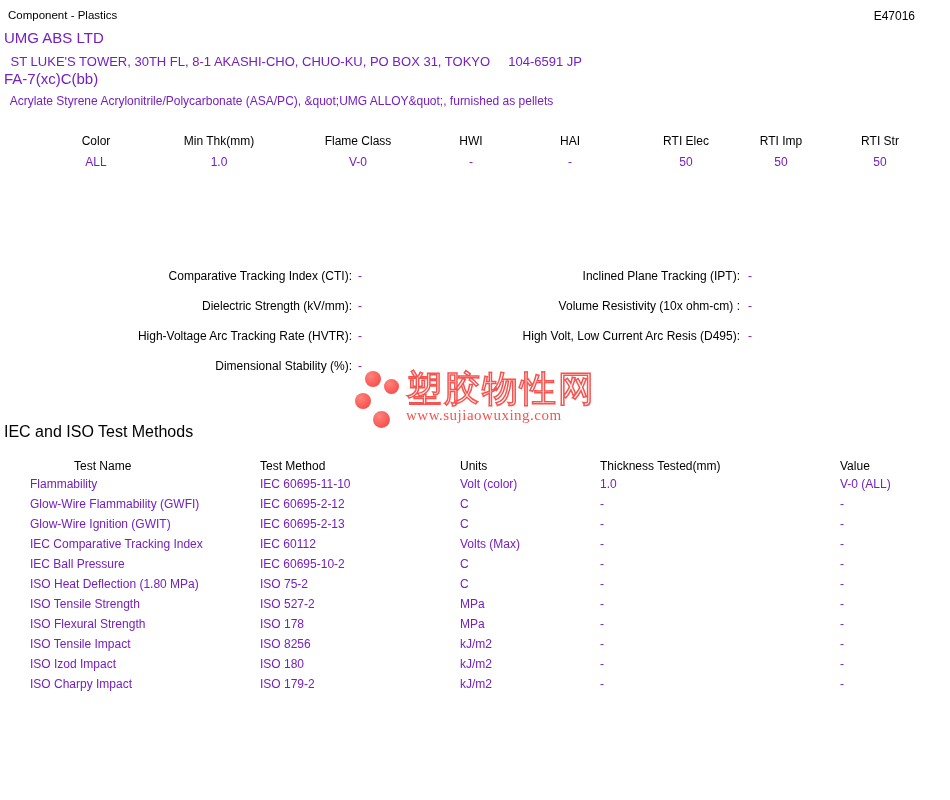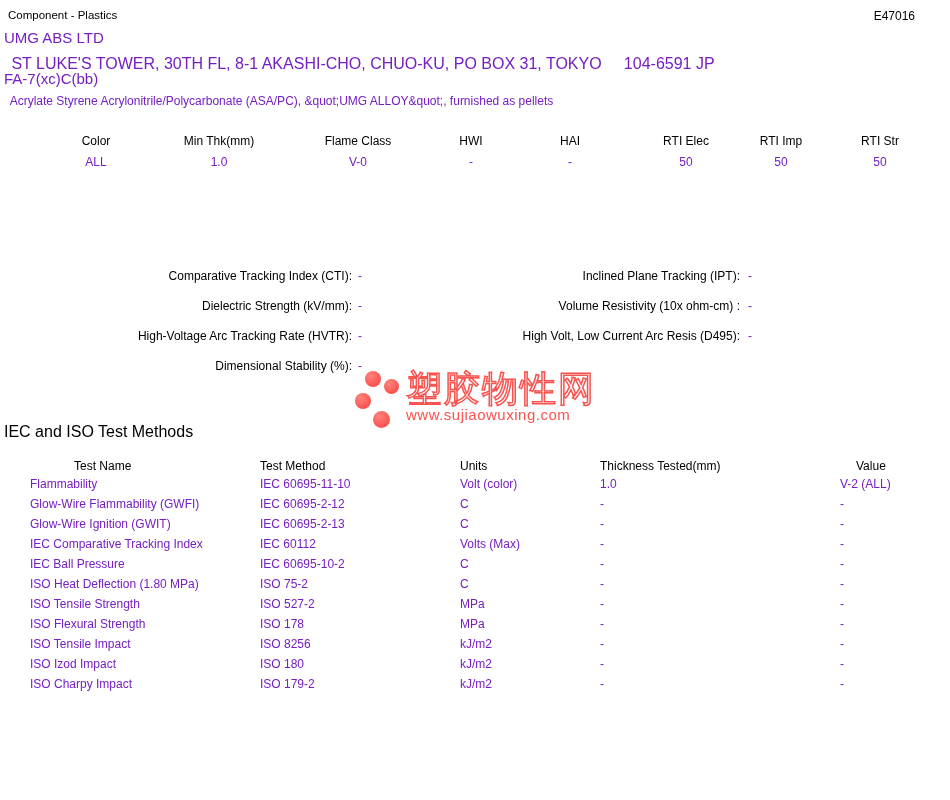"ST LUKE'S TOWER, 30TH FL," .address { font-size: 16px -> 13px }
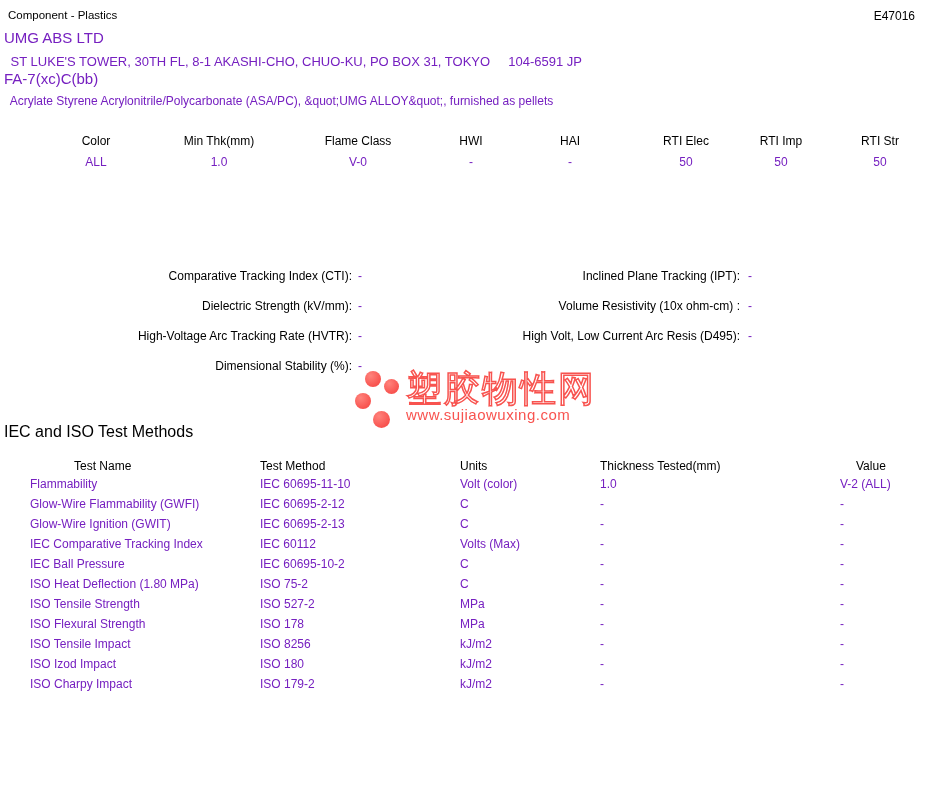"www.sujiaowuxing.com" .wm-url { font-family: Liberation Sans, sans-serif -> Liberation Serif, serif }
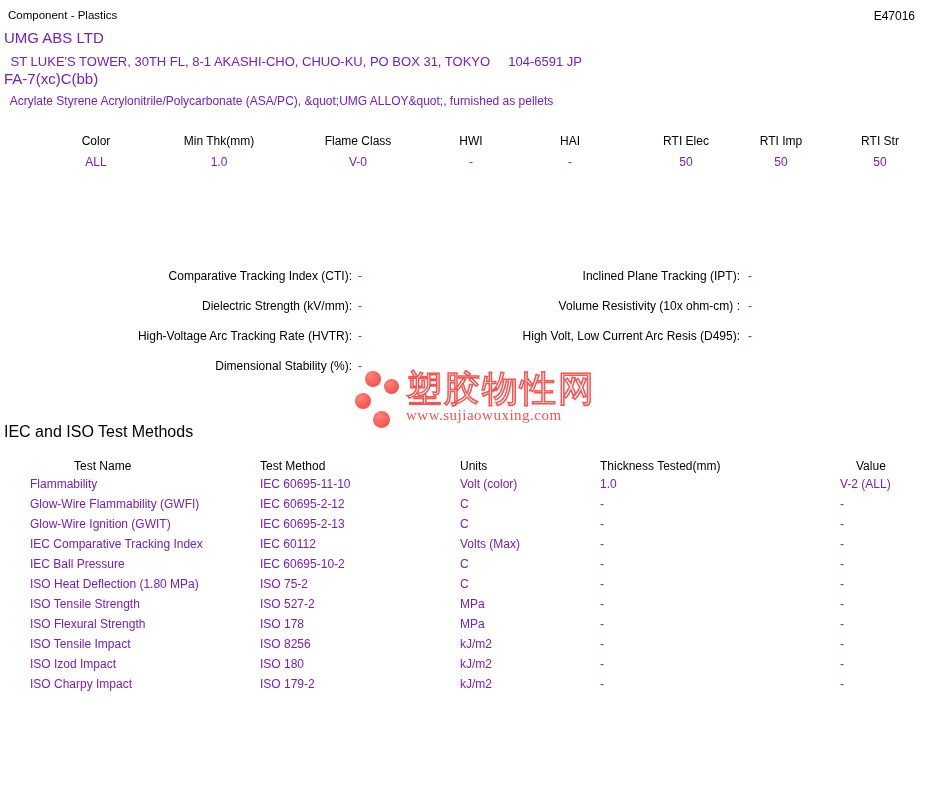"Value" div.abs { margin-left: 16px -> none }
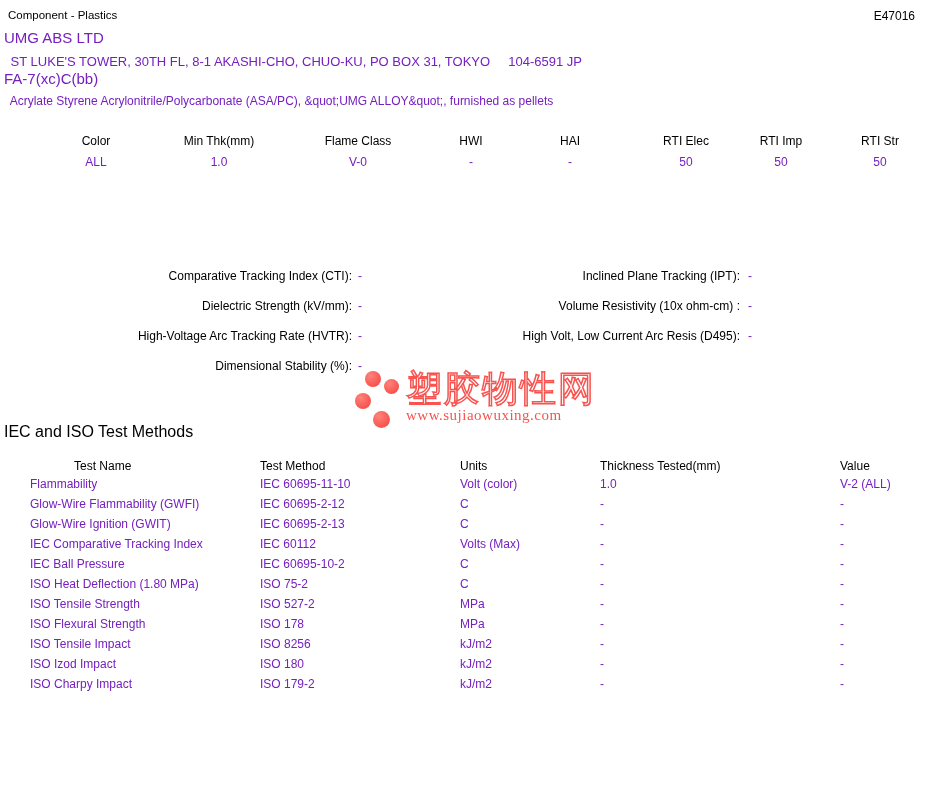"V-2 (ALL)" div.abs { text: V-2 -> V-0 }
